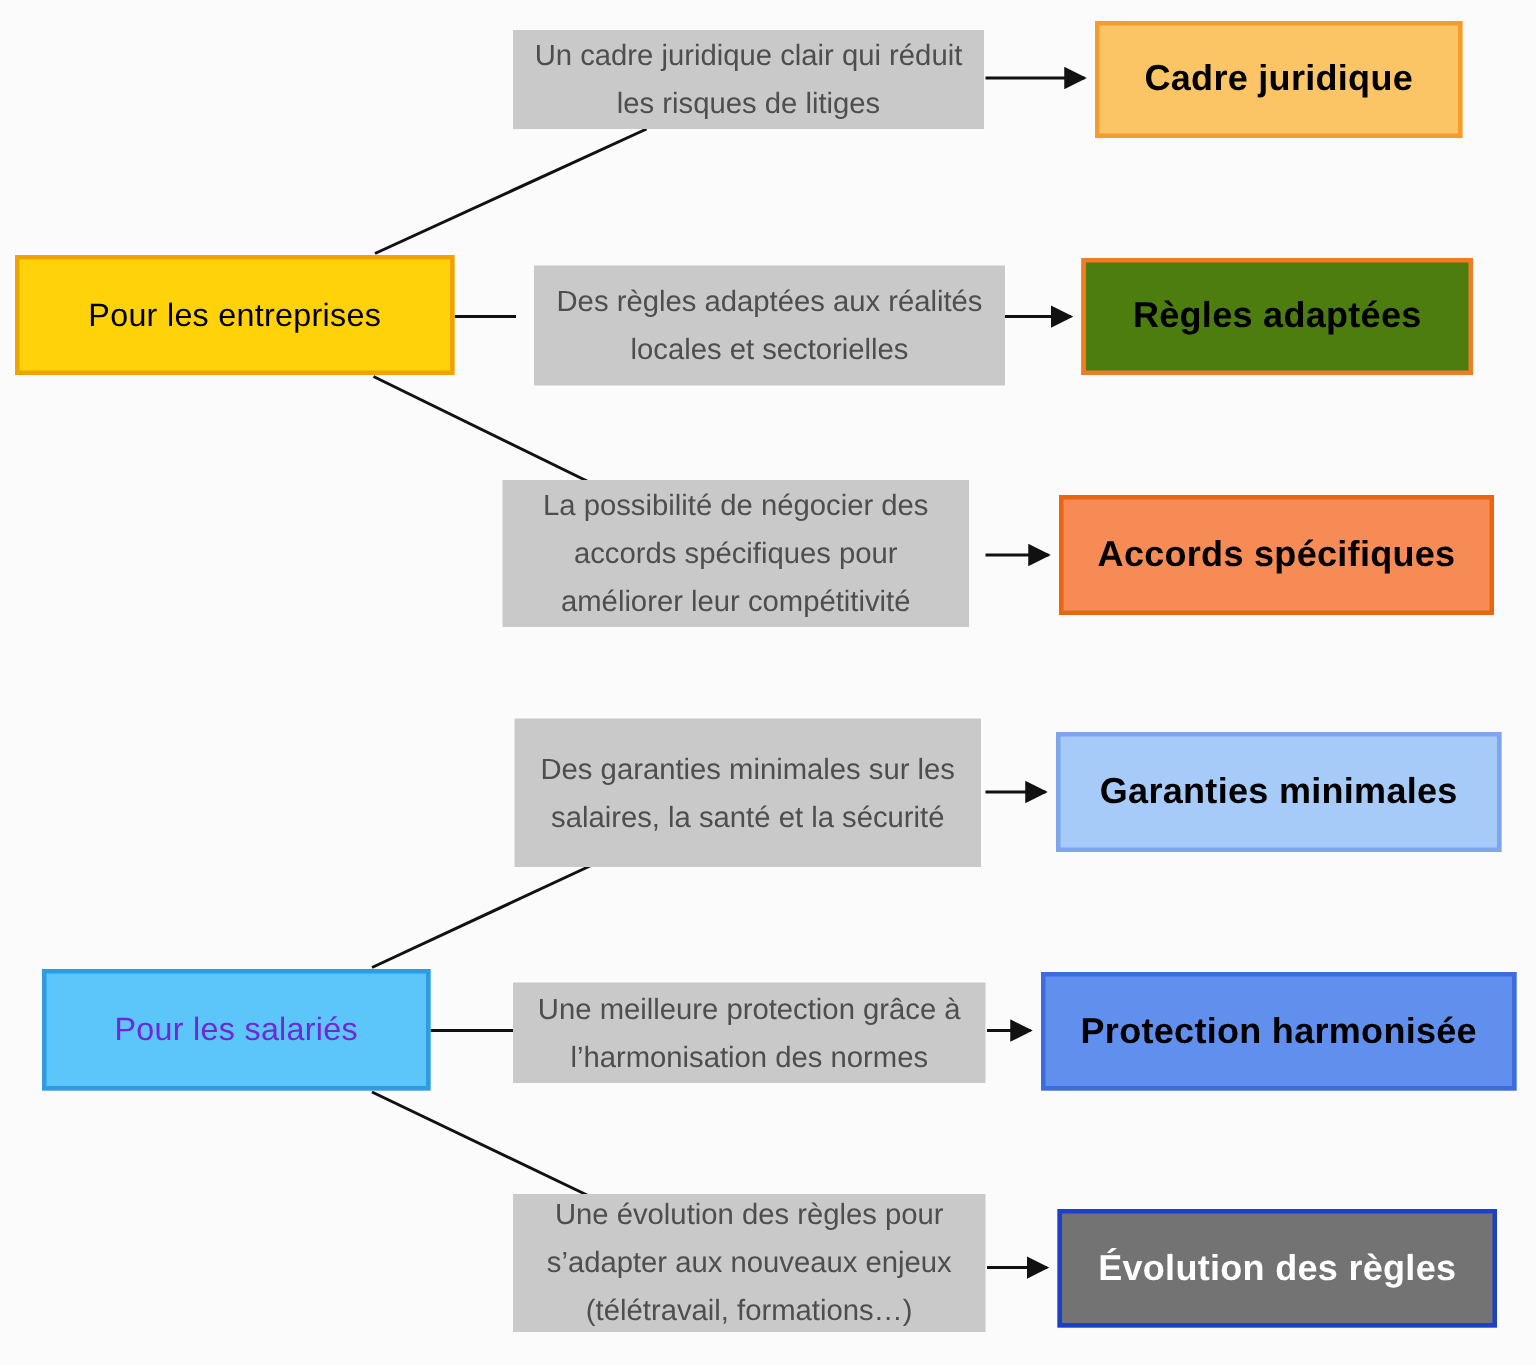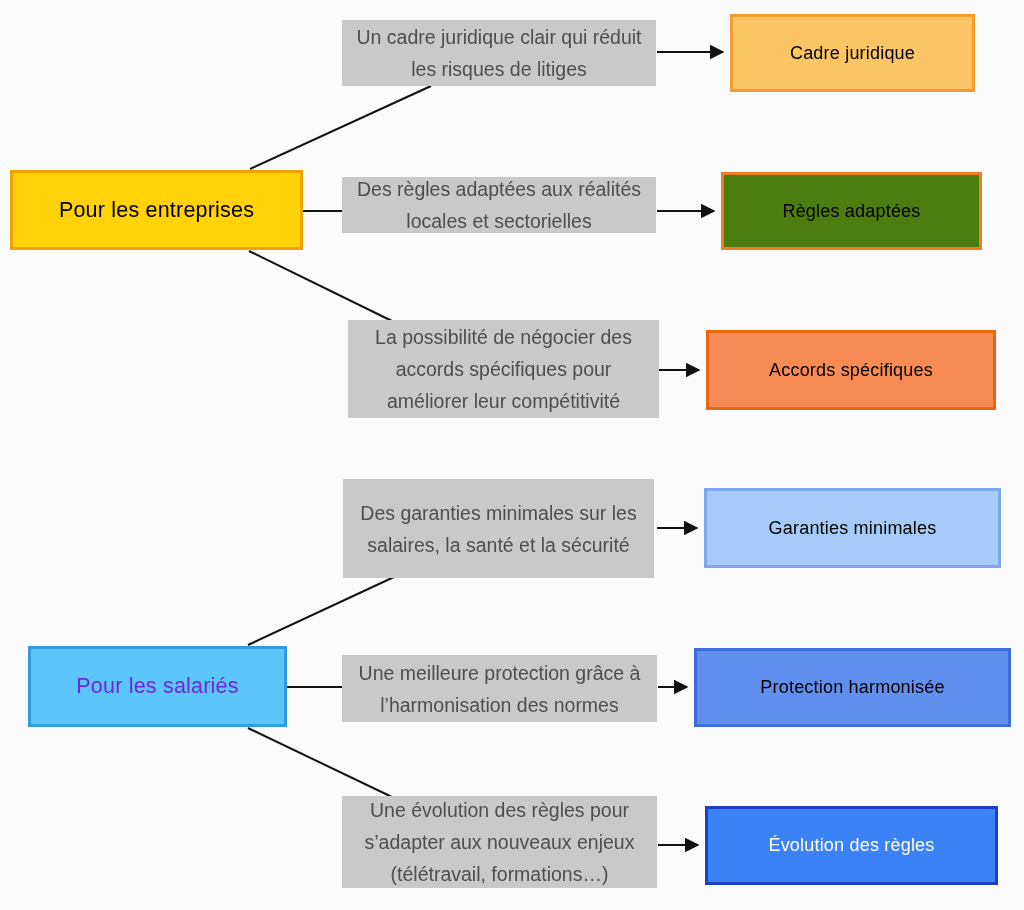"Cadre juridique" .result-box { font-size: 18px -> 24px; font-weight: none -> bold }
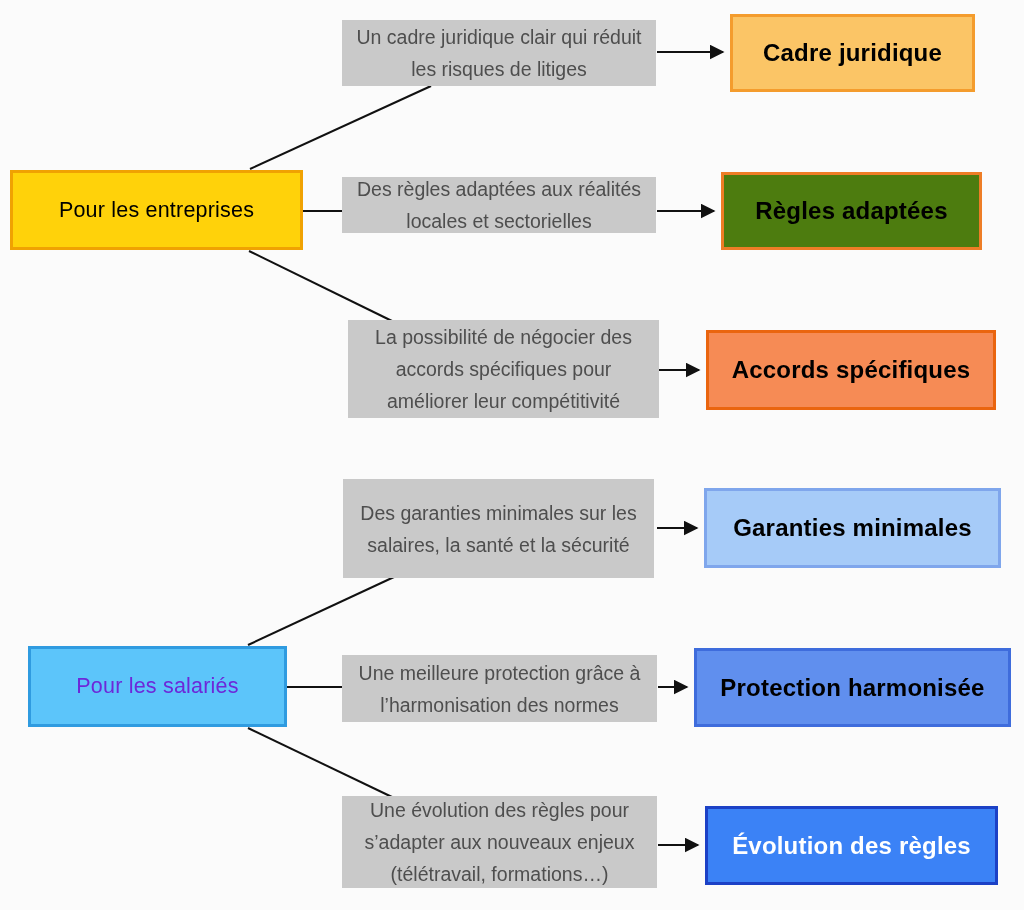"Des règles adaptées aux réalités" div.box { height: 56px -> 80px; left: 342px -> 356px }
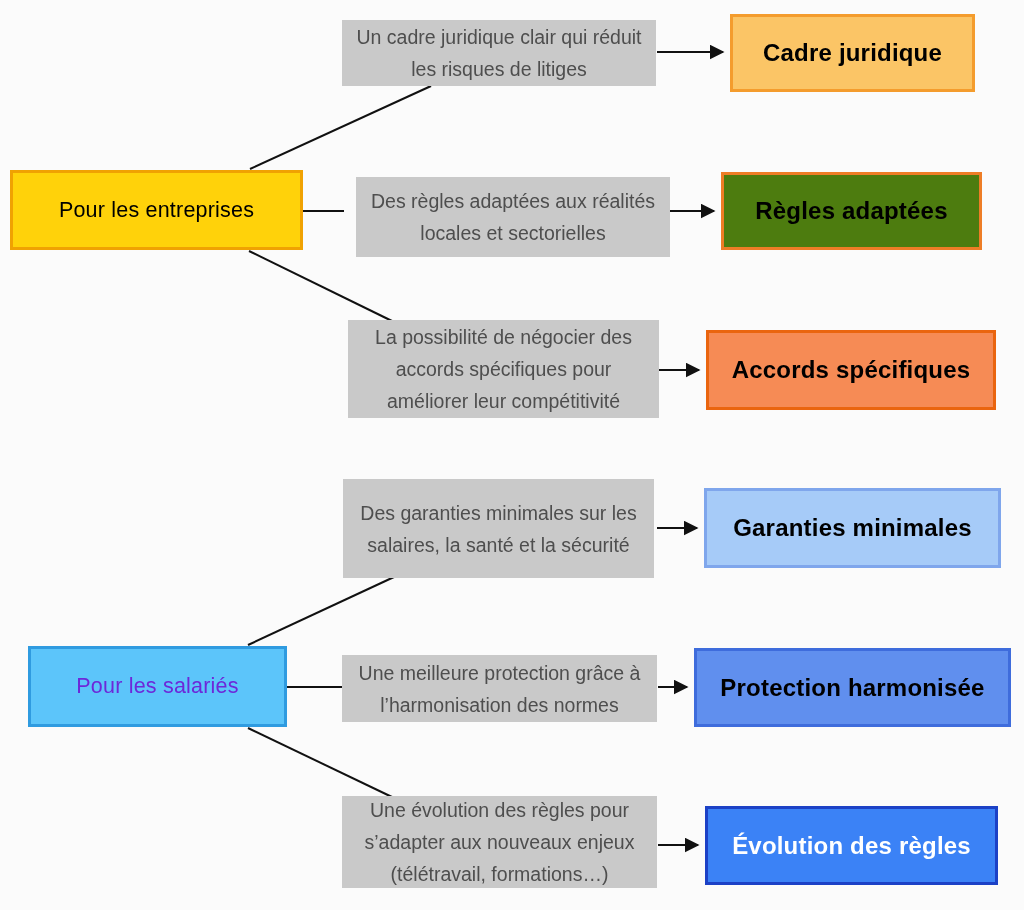"La possibilité de négocier des" div.box { left: 348px -> 335px }
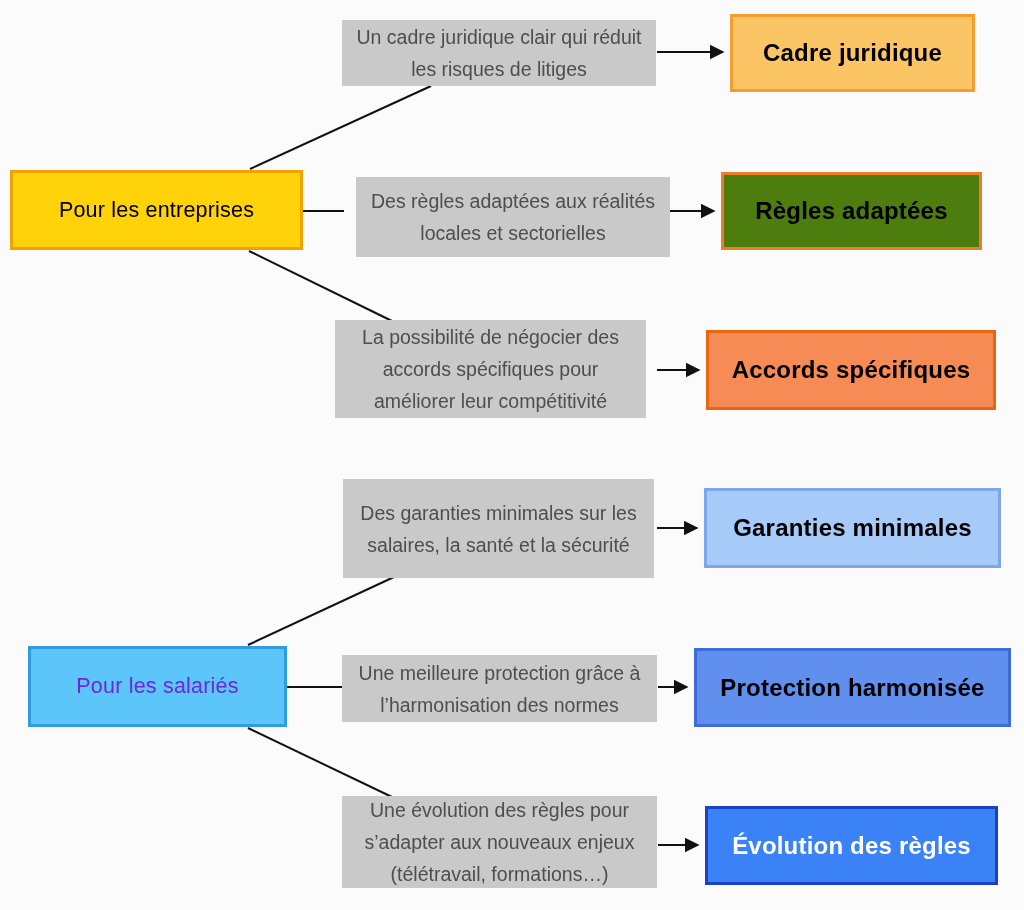"Évolution des règles" div.box { background-color: #3b82f6 -> #737373 }
